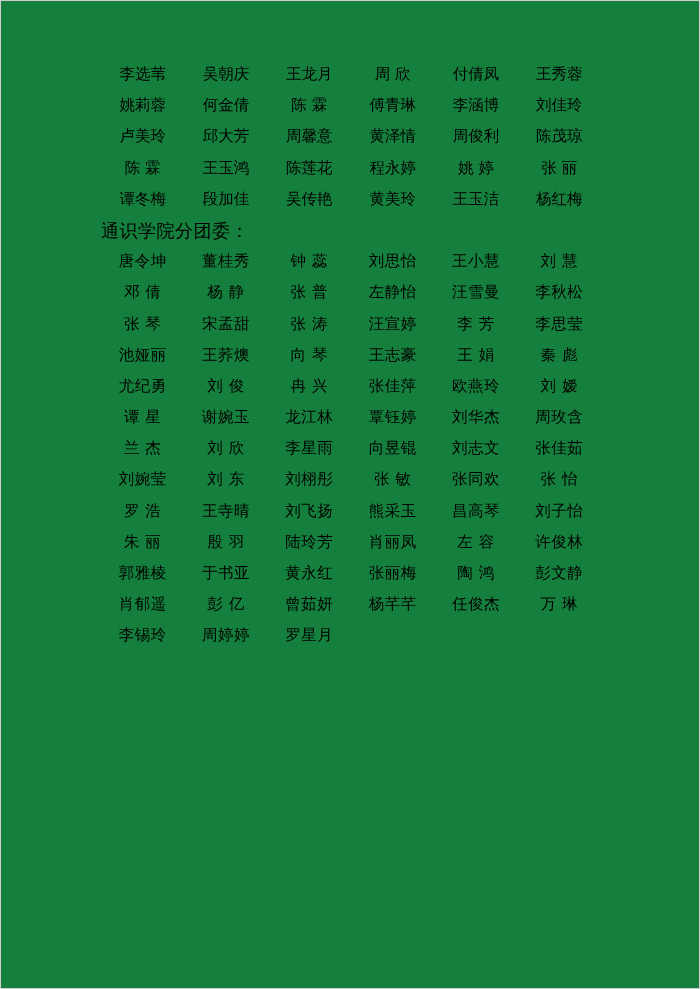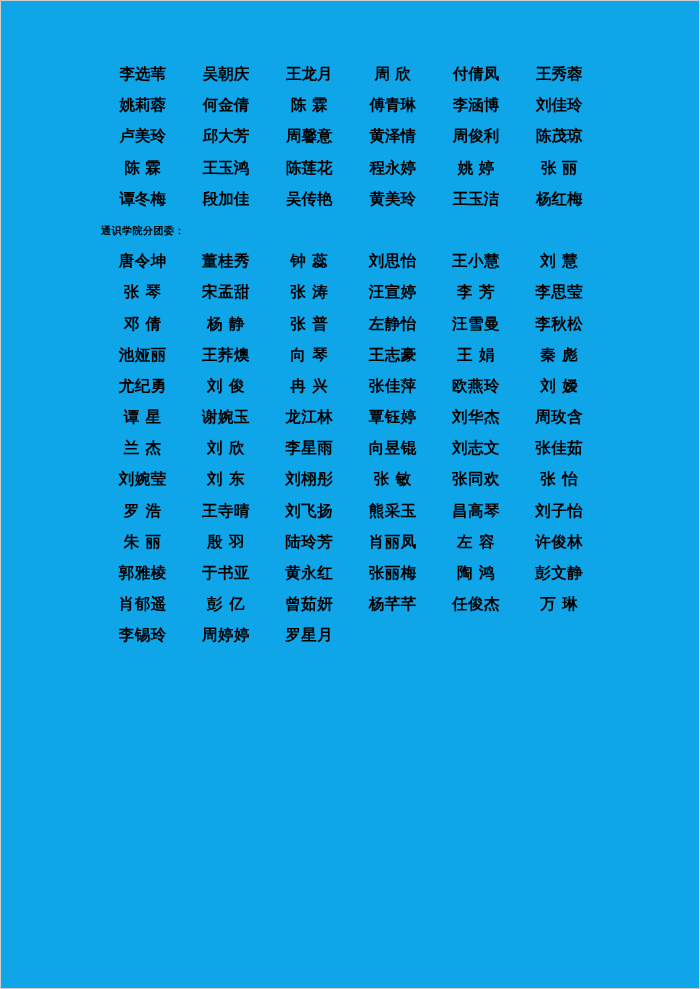"李选苇" .page { background: #0ea5e9 -> #15803d; font-weight: bold -> none }
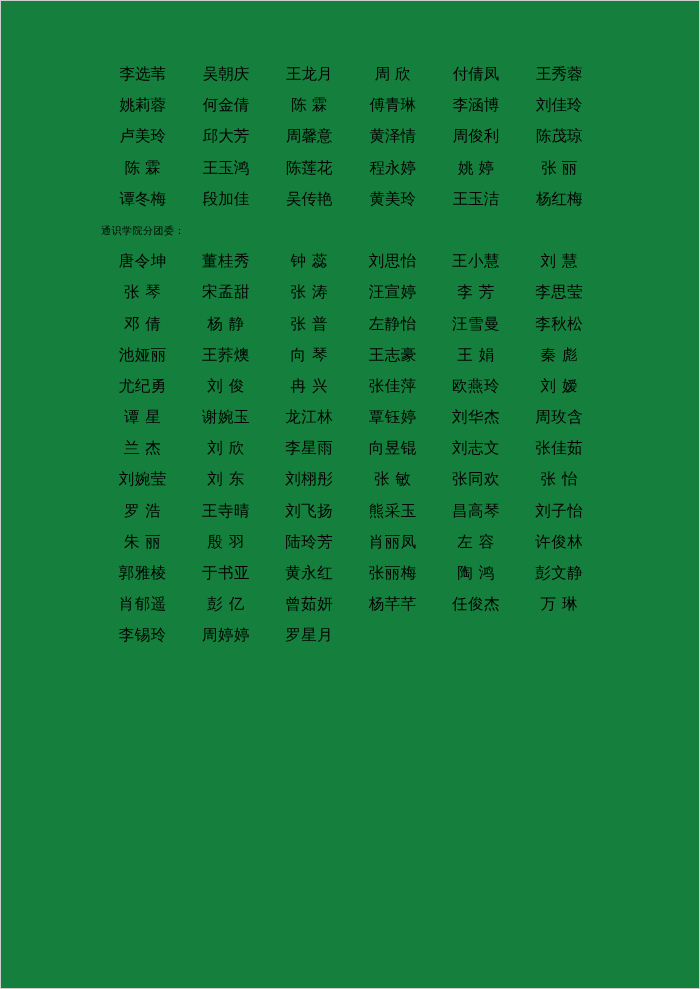"通识学院分团委：" .section-heading { font-size: 10px -> 18px }
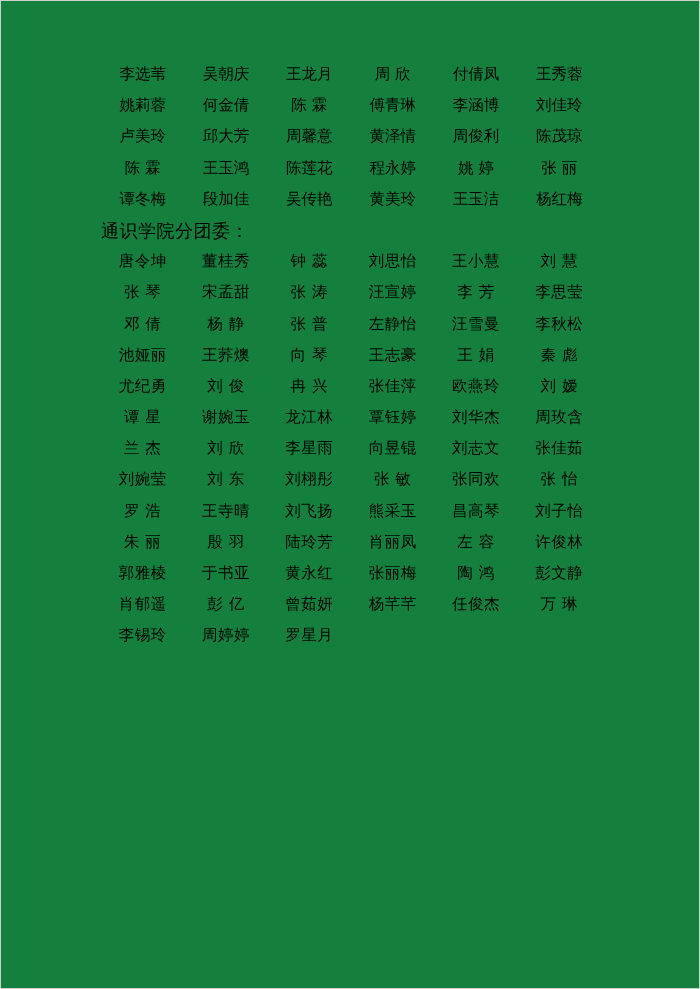"张 琴" div.name-row { order: before "邓 倩" -> after "邓 倩" }
